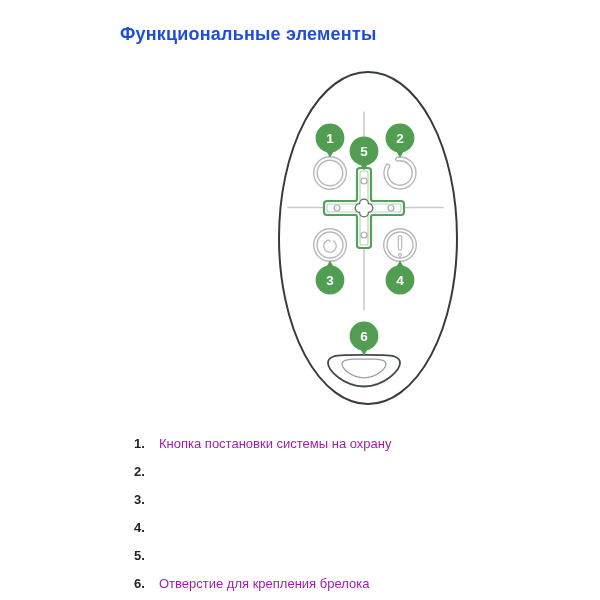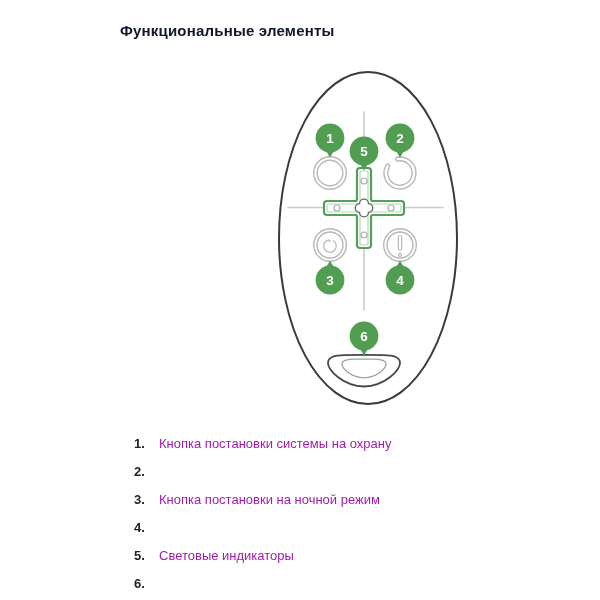"Функциональные элементы" .title { color: #0f172a -> #1d4ed8; font-size: 15px -> 18px }
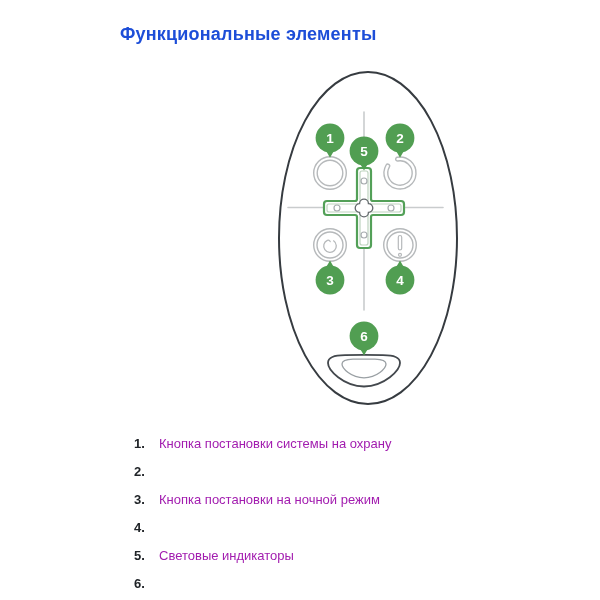"Кнопка постановки на ночной режим" span.txt { html: <span>Кнопка постановки на ночной режим</span> -> none }
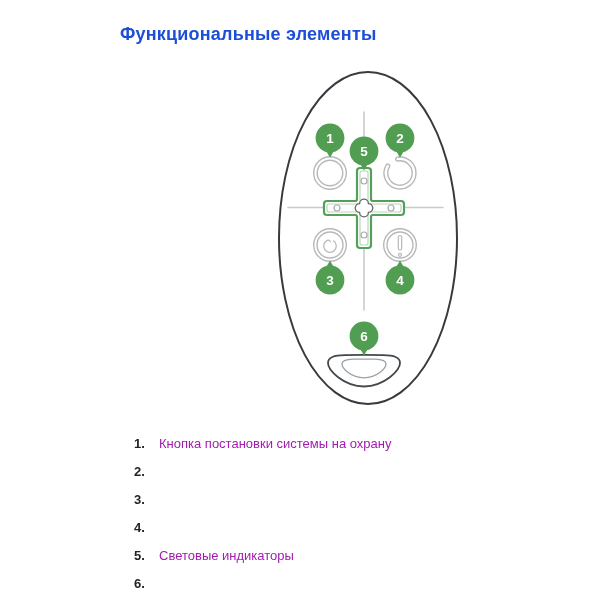"Световые индикаторы" span.txt { html: <span>Световые индикаторы</span> -> none }
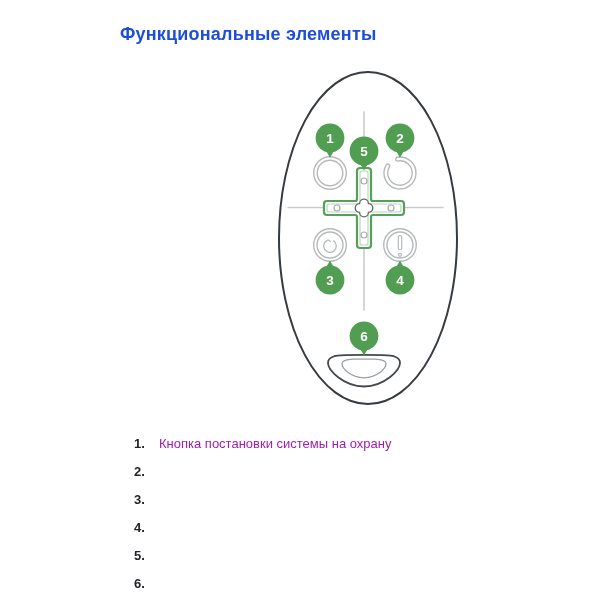"Отверстие для крепления брелока" span.txt { html: none -> <span>Отверстие для крепления брелока</span> }
